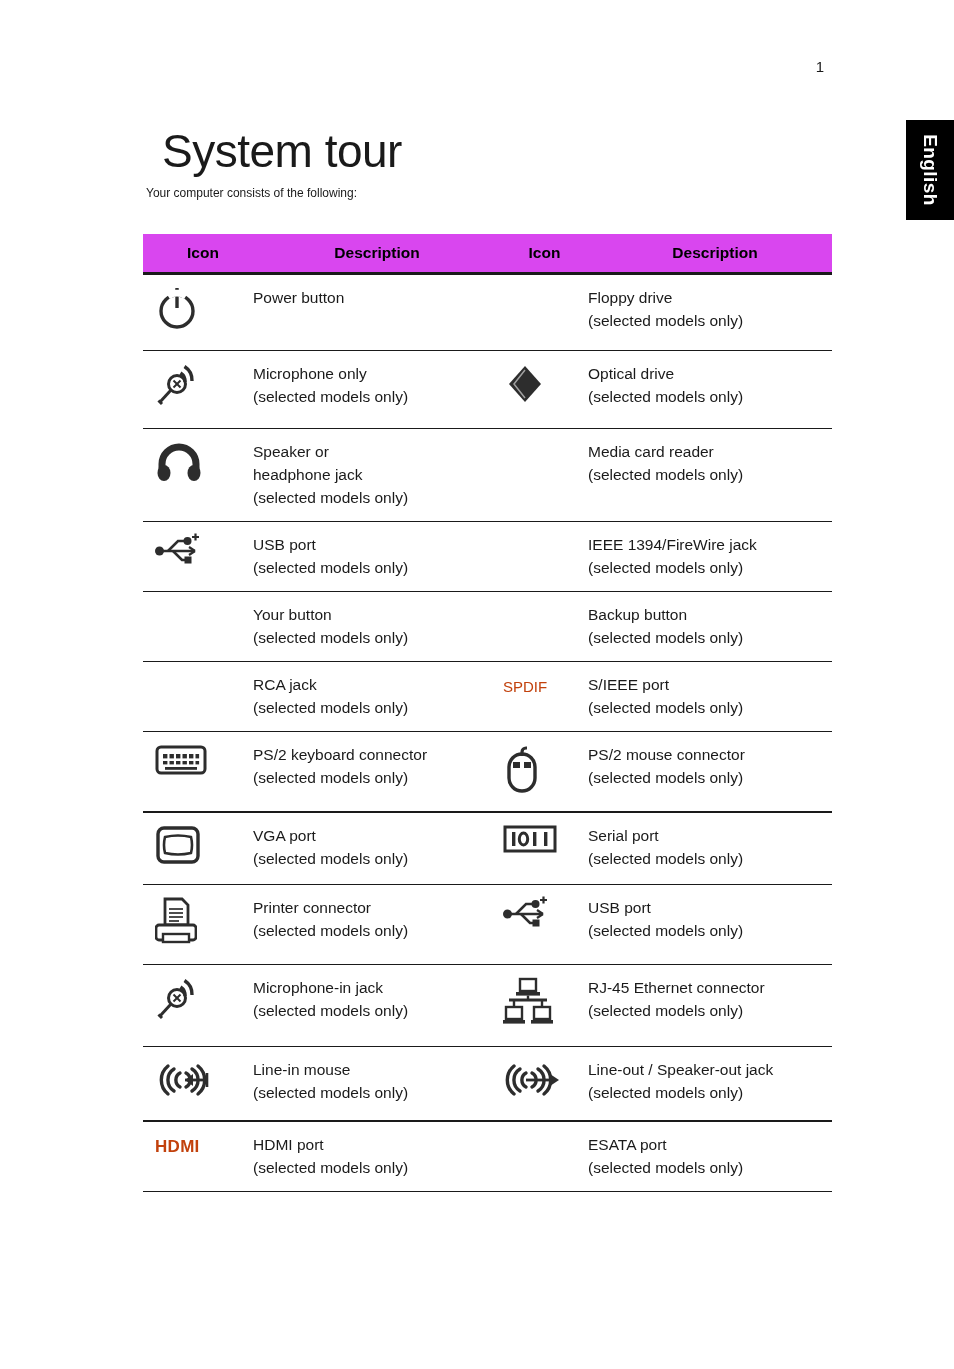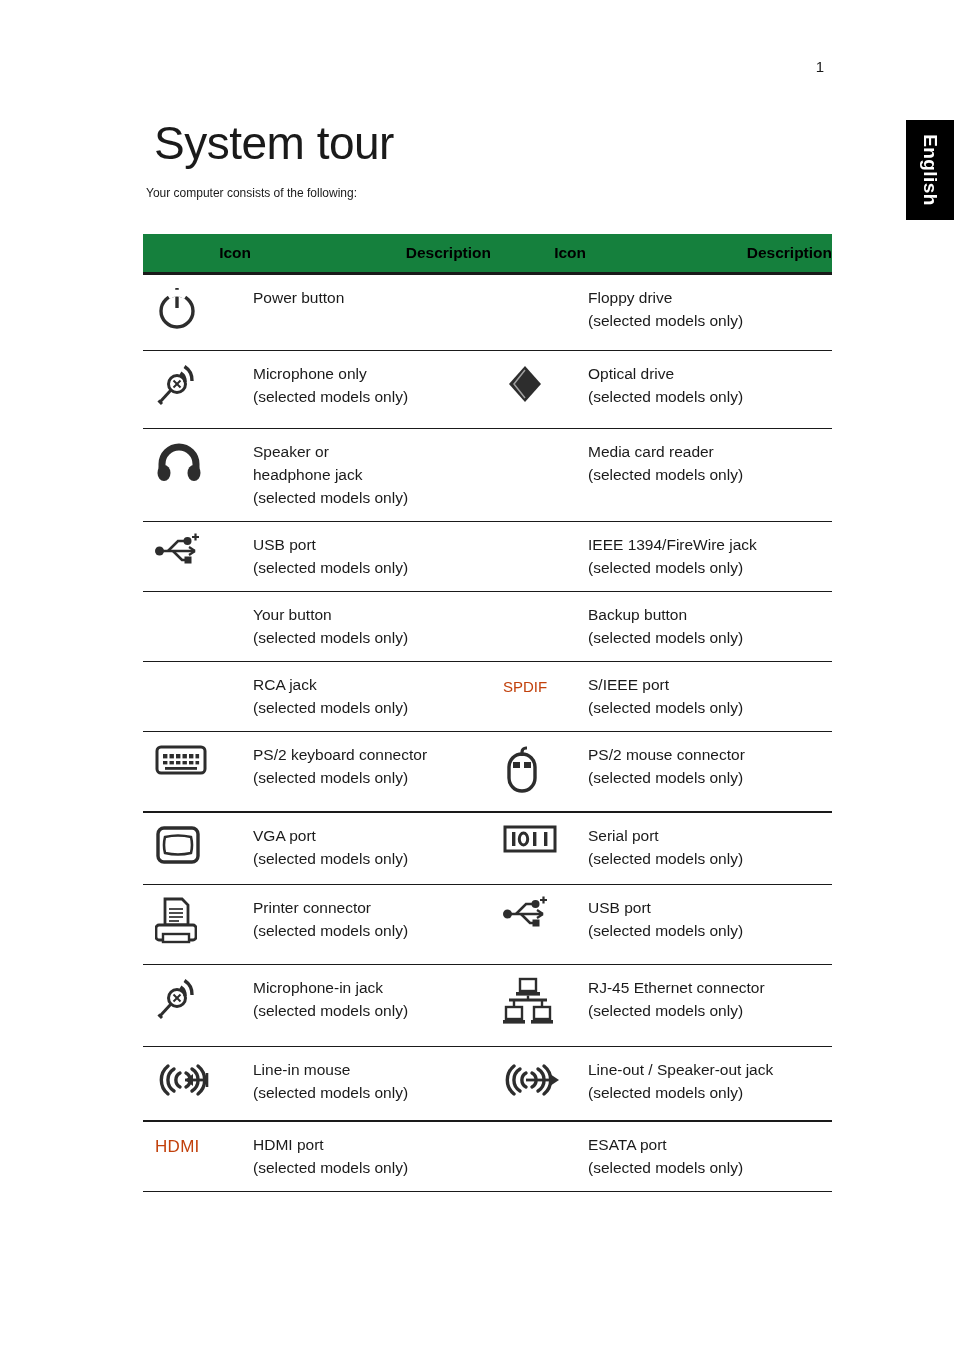"System tour" .title { margin: 8px -> 16px }
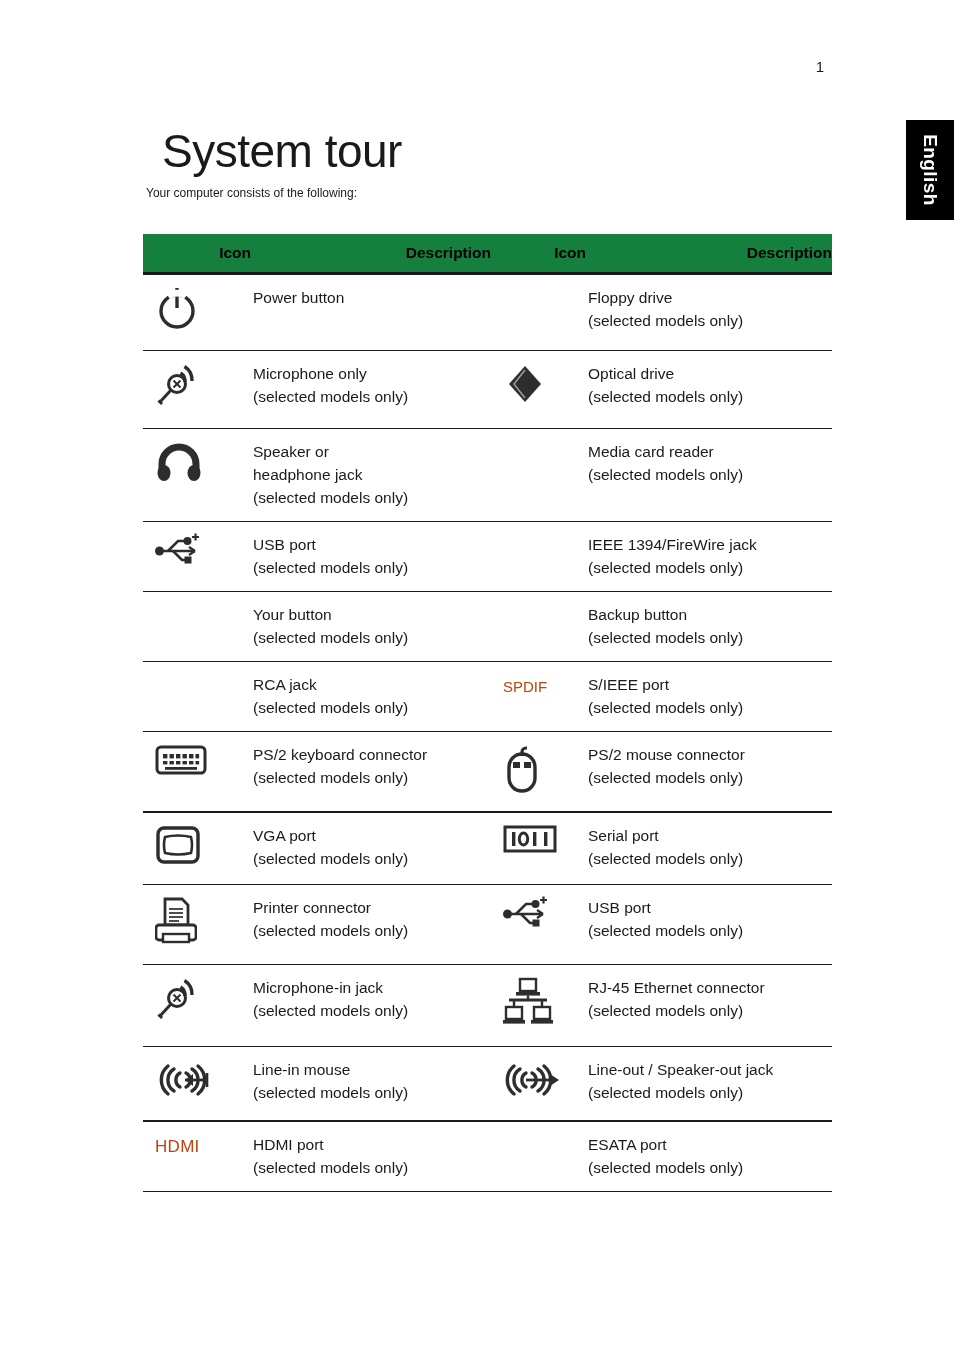"Icon" .tbl th { background: #15803d -> #d946ef; text-align: right -> center }
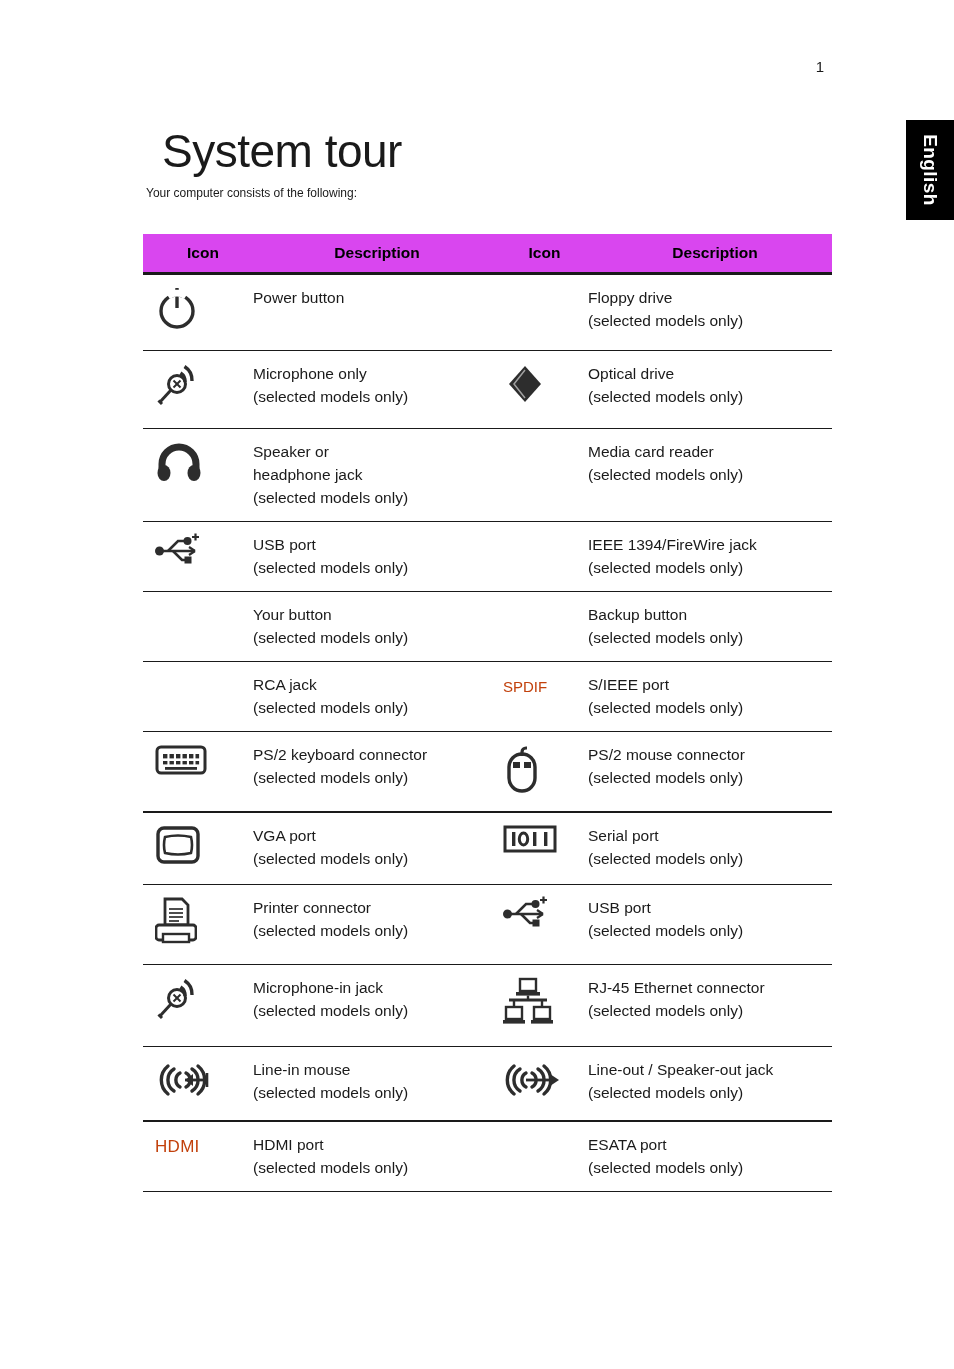"HDMI" .txt-icon.bold { font-weight: normal -> bold }
